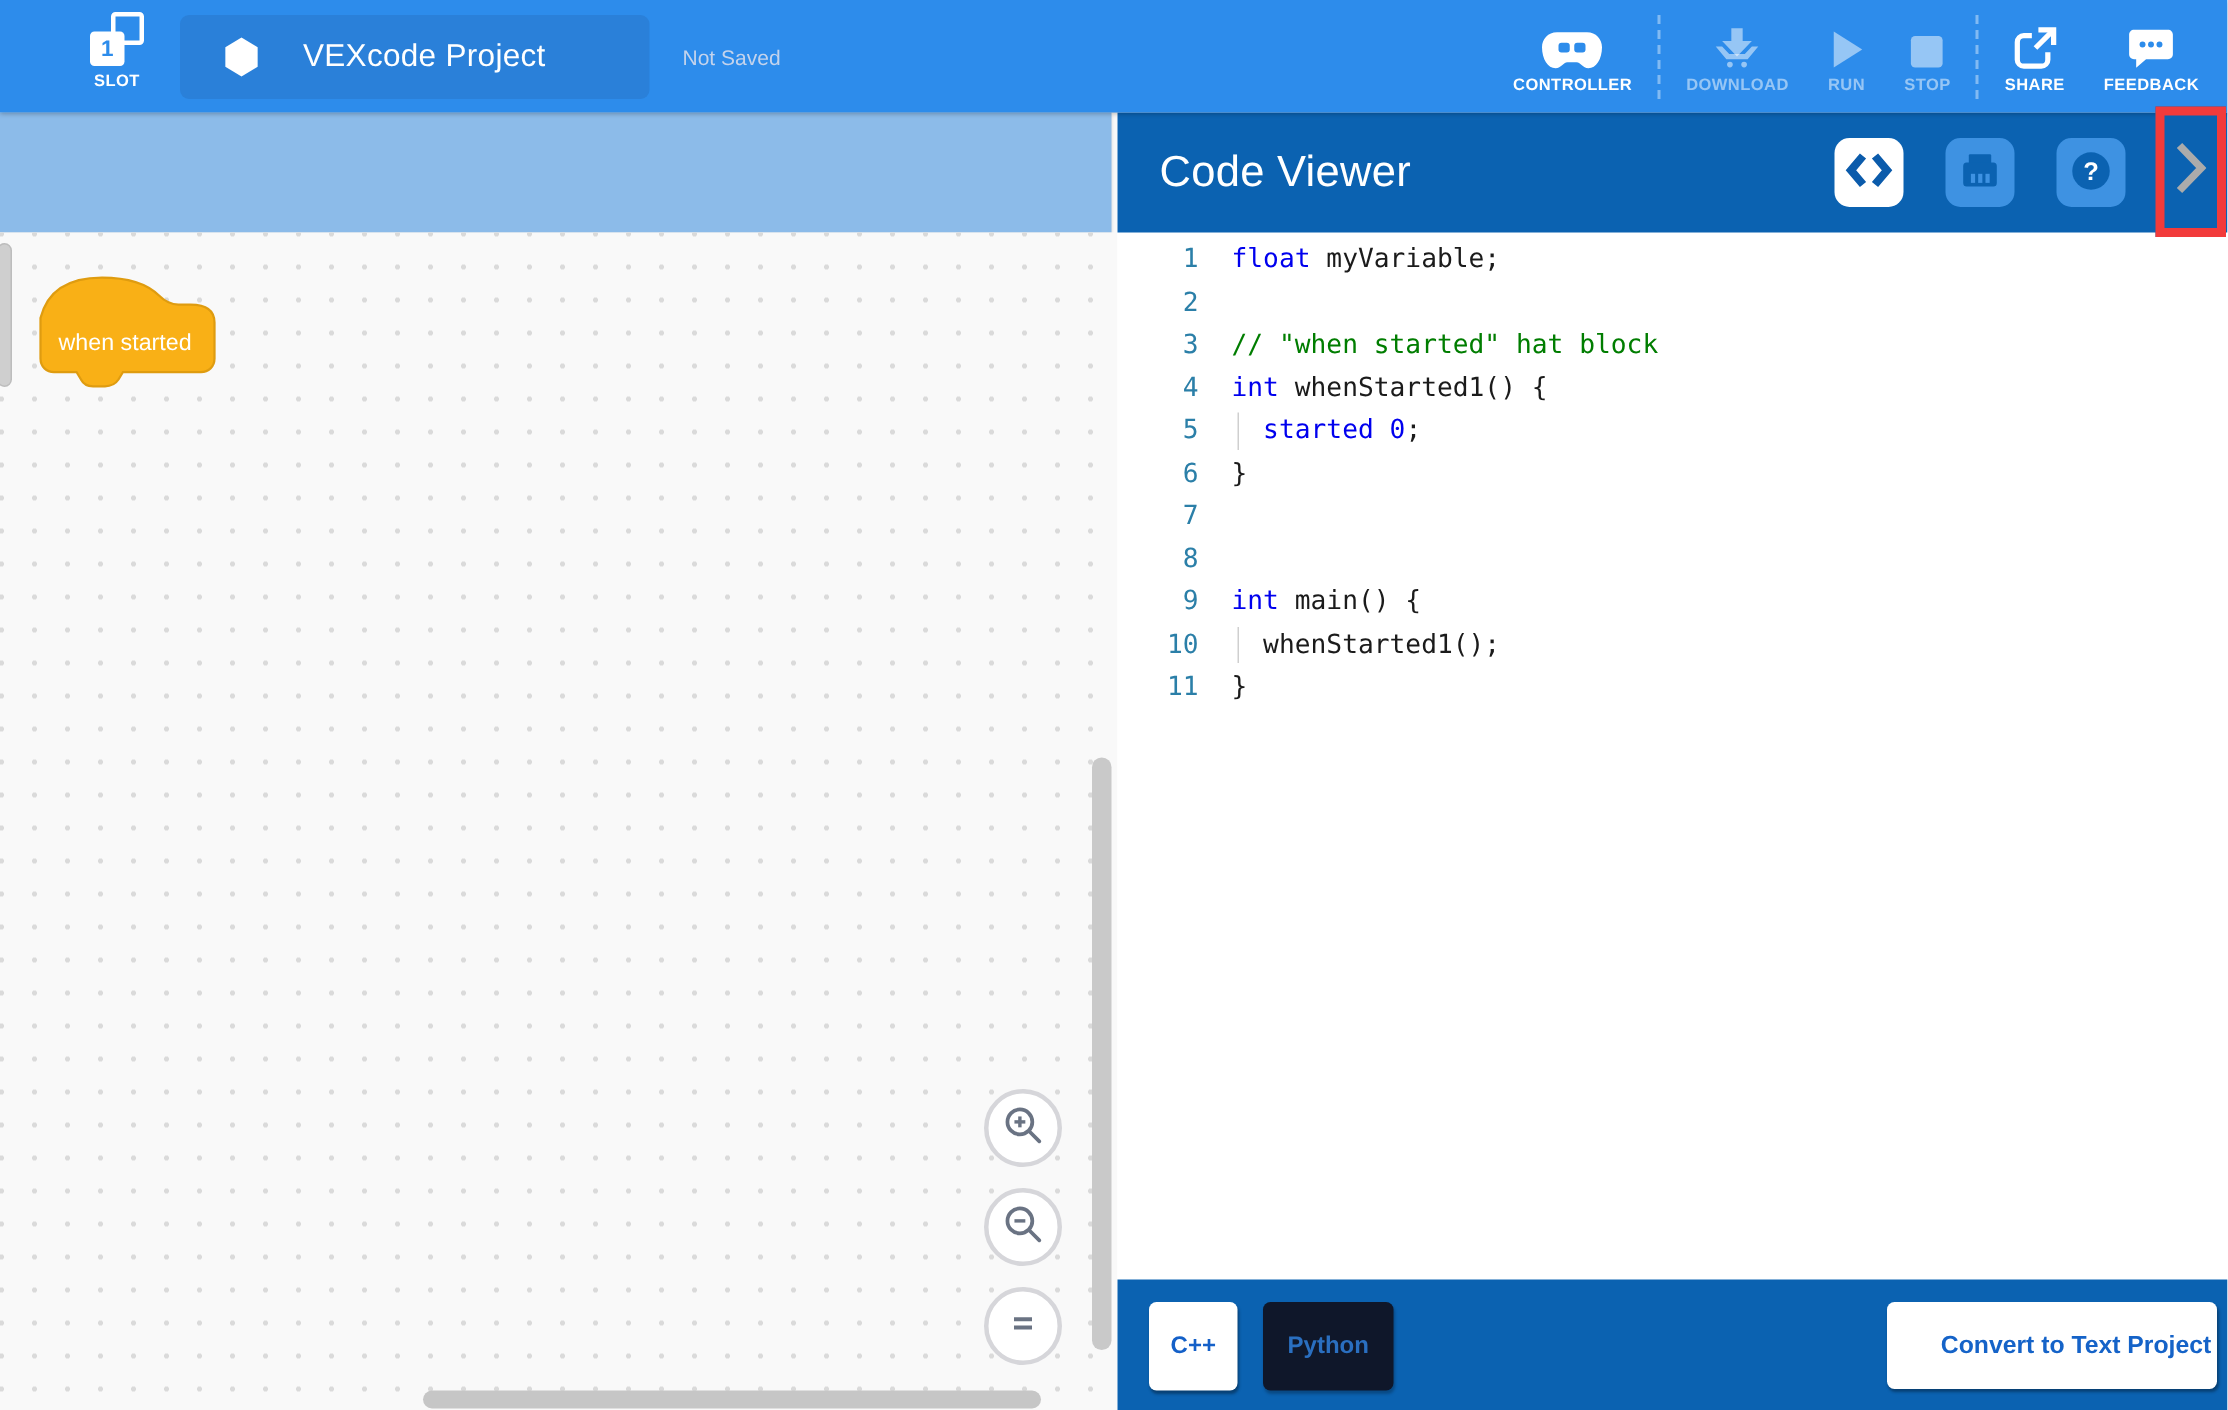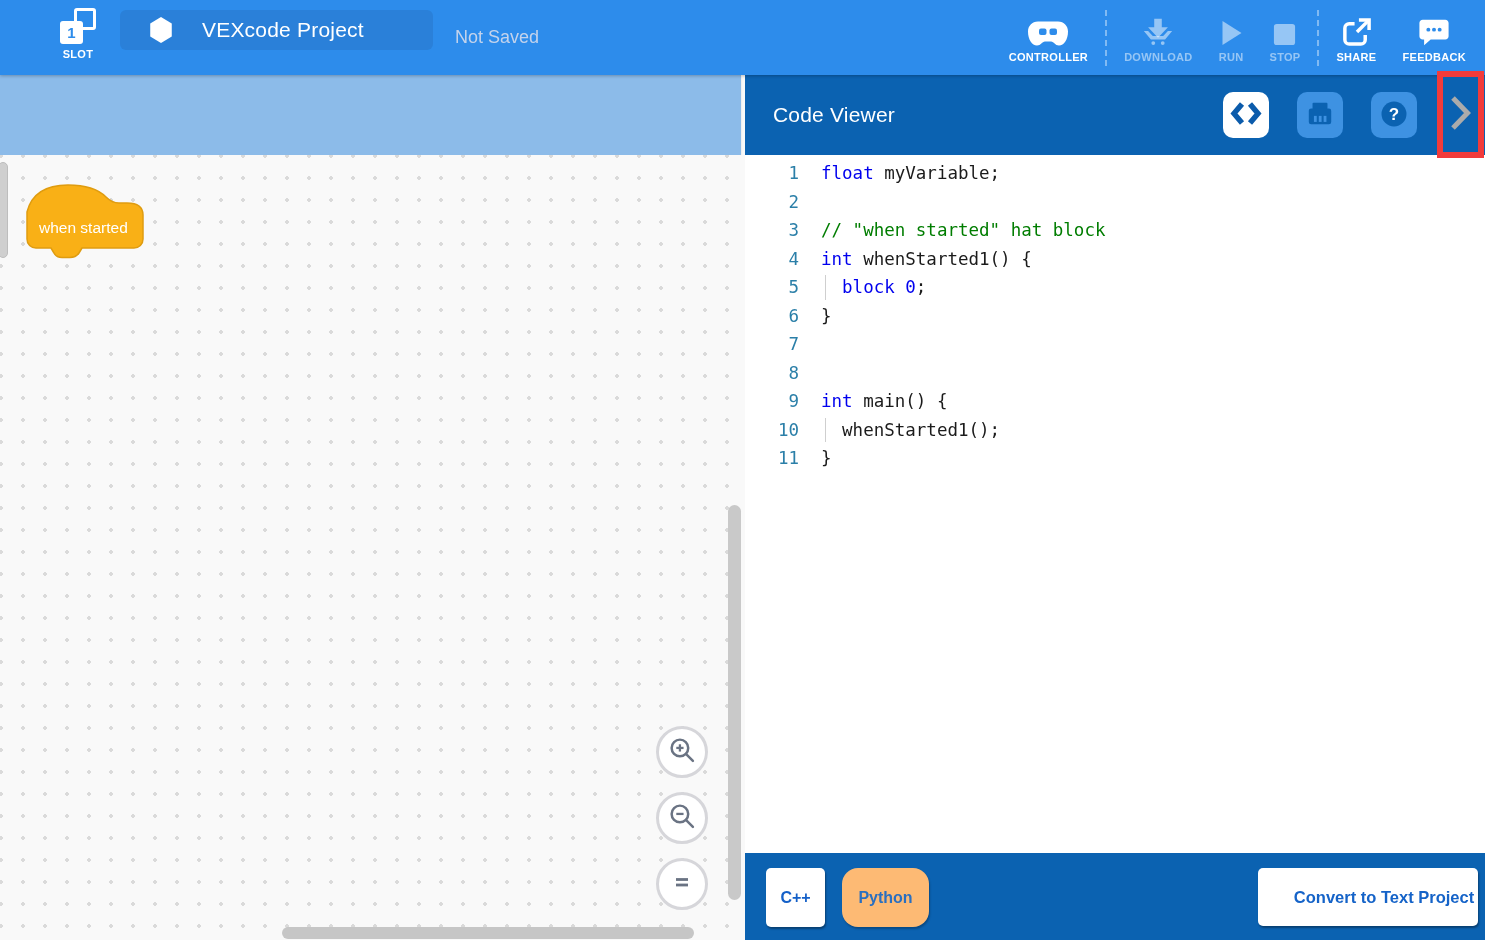"VEXcode Project" .project-box { height: 40px -> 56px }
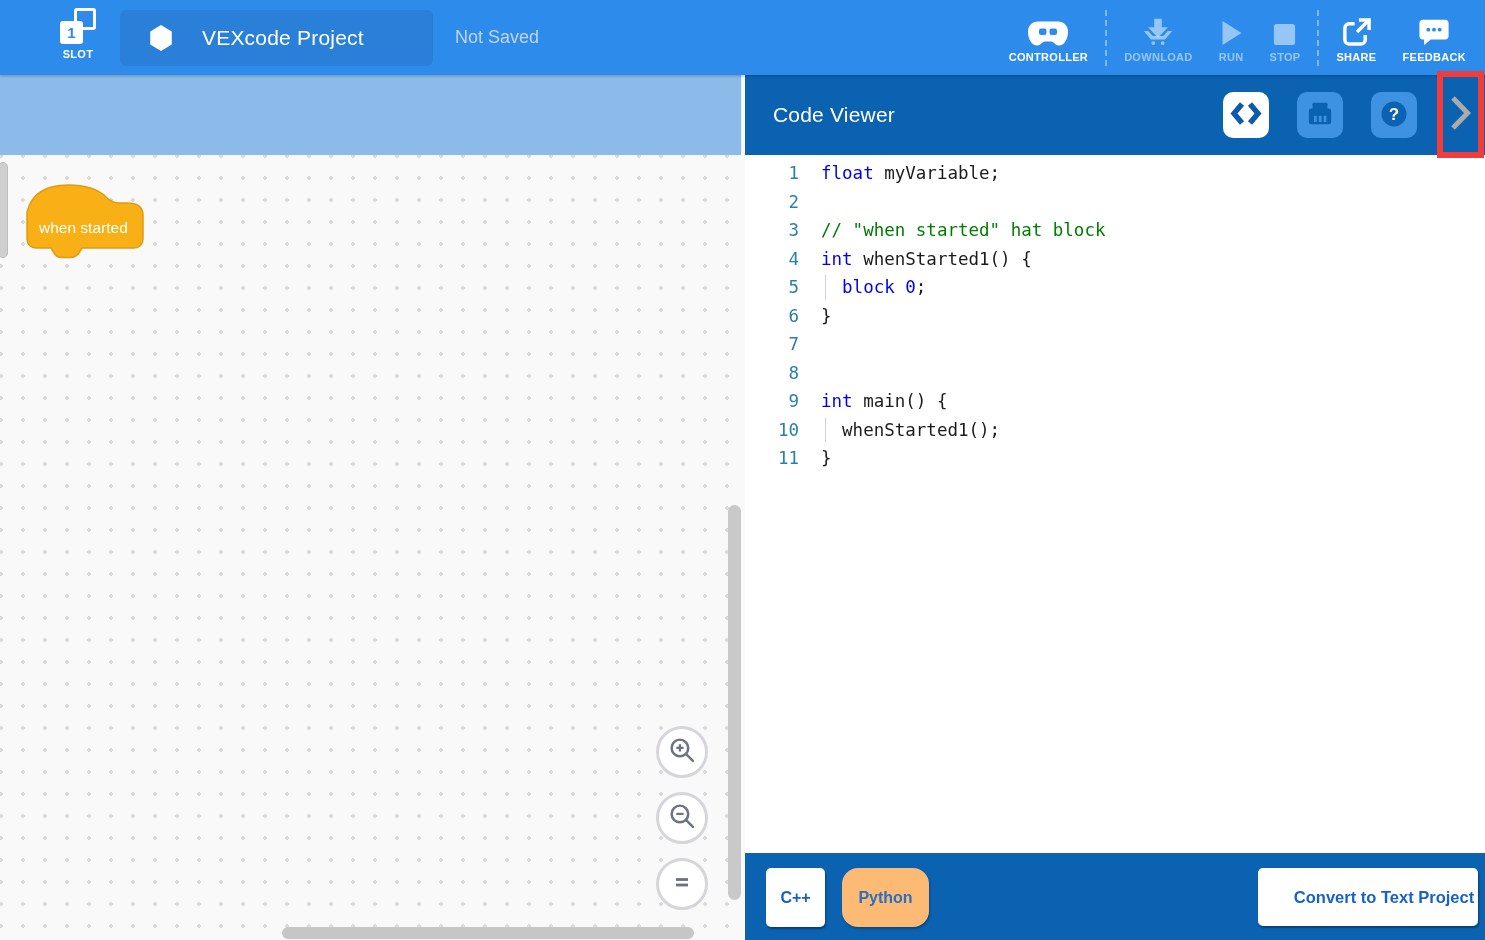"Not Saved" .save-status { font-size: 18px -> 14px }
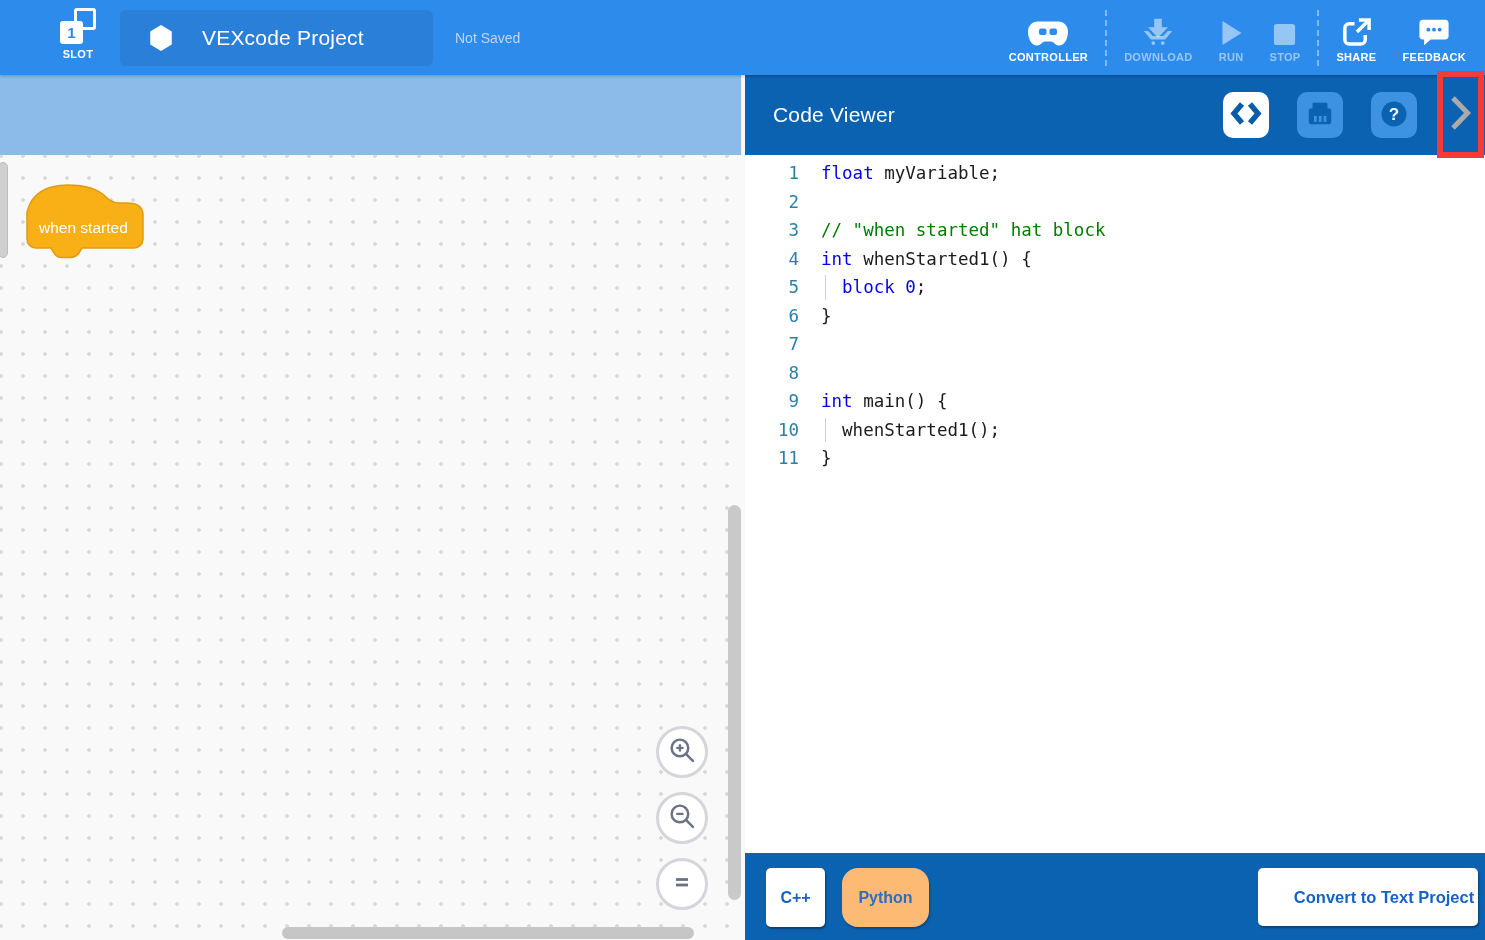"Code Viewer" .cv-title { font-size: 21px -> 29px }
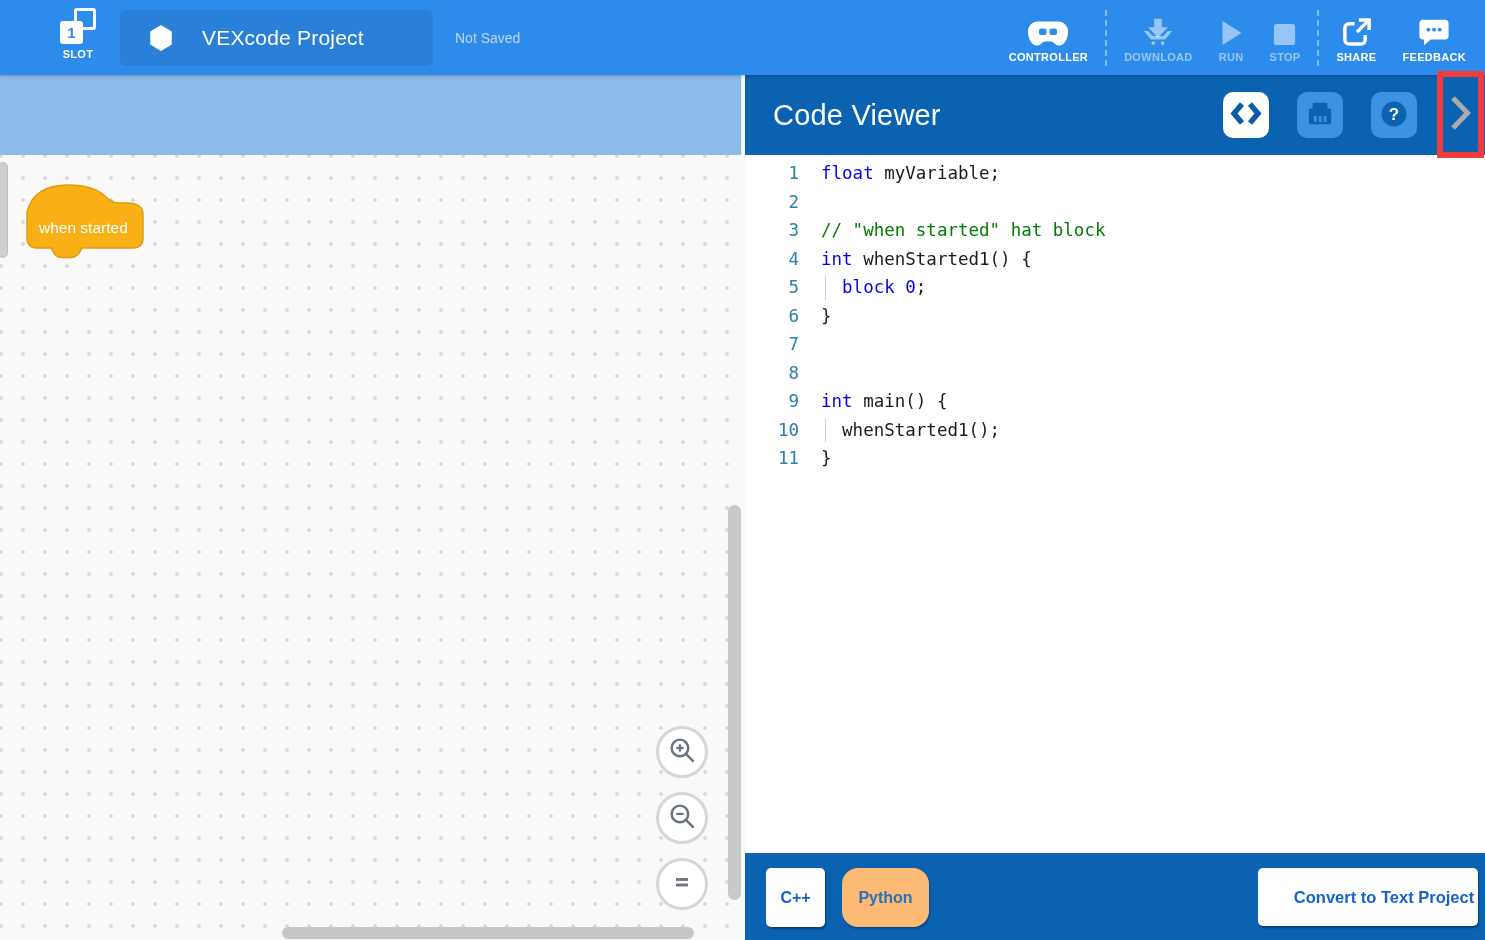"block" span.seg-kw { text: block -> started }
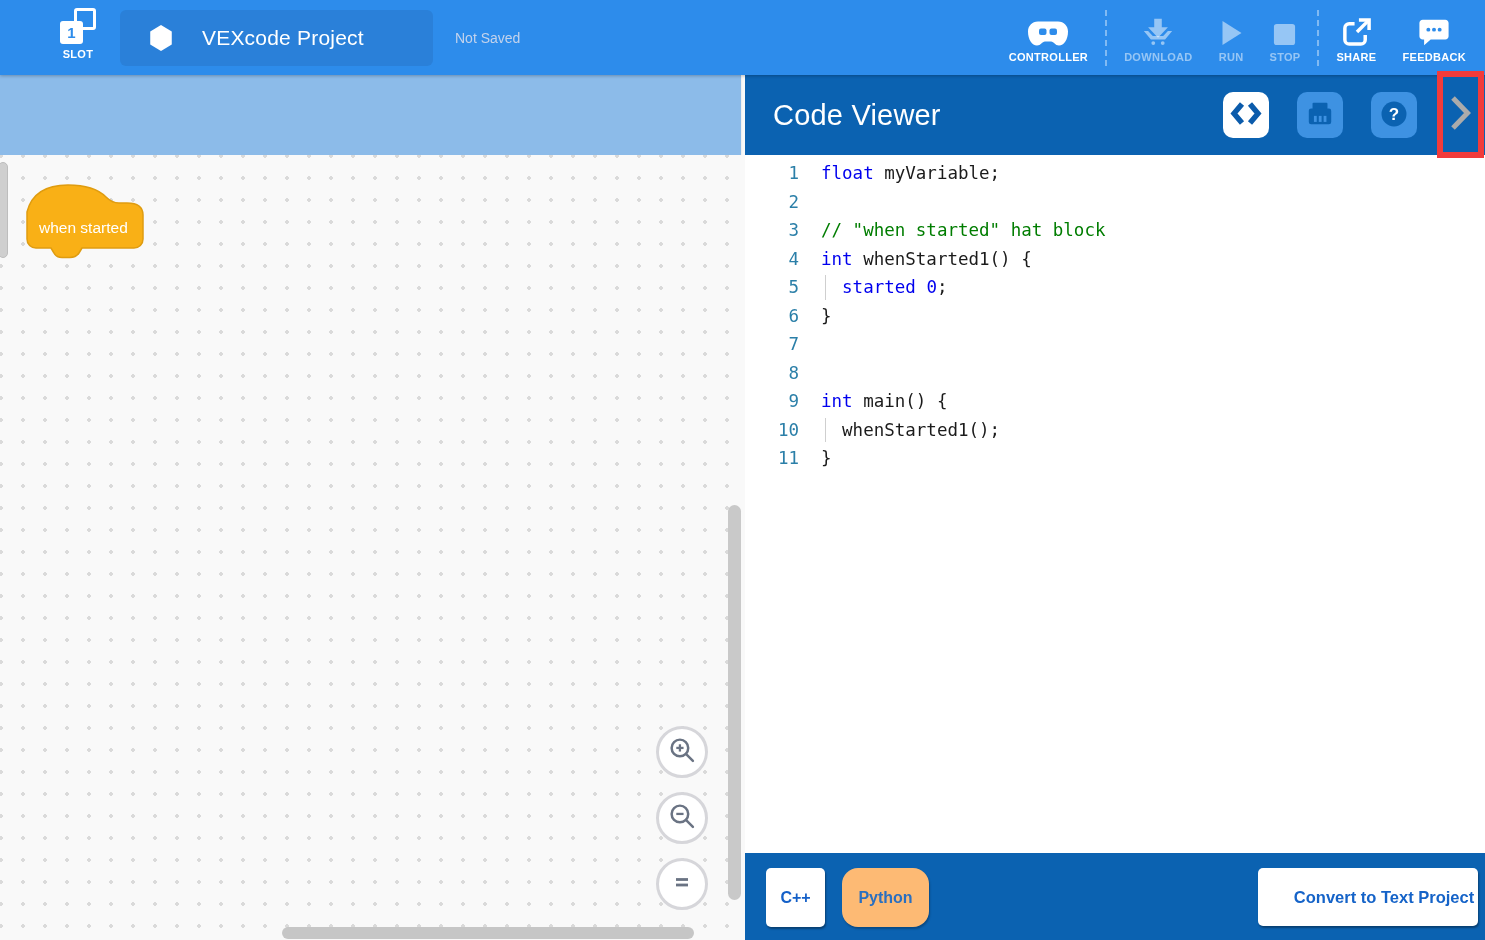"Python" .py { background: #fdba74 -> #0f172a; border-radius: 16px -> none }
